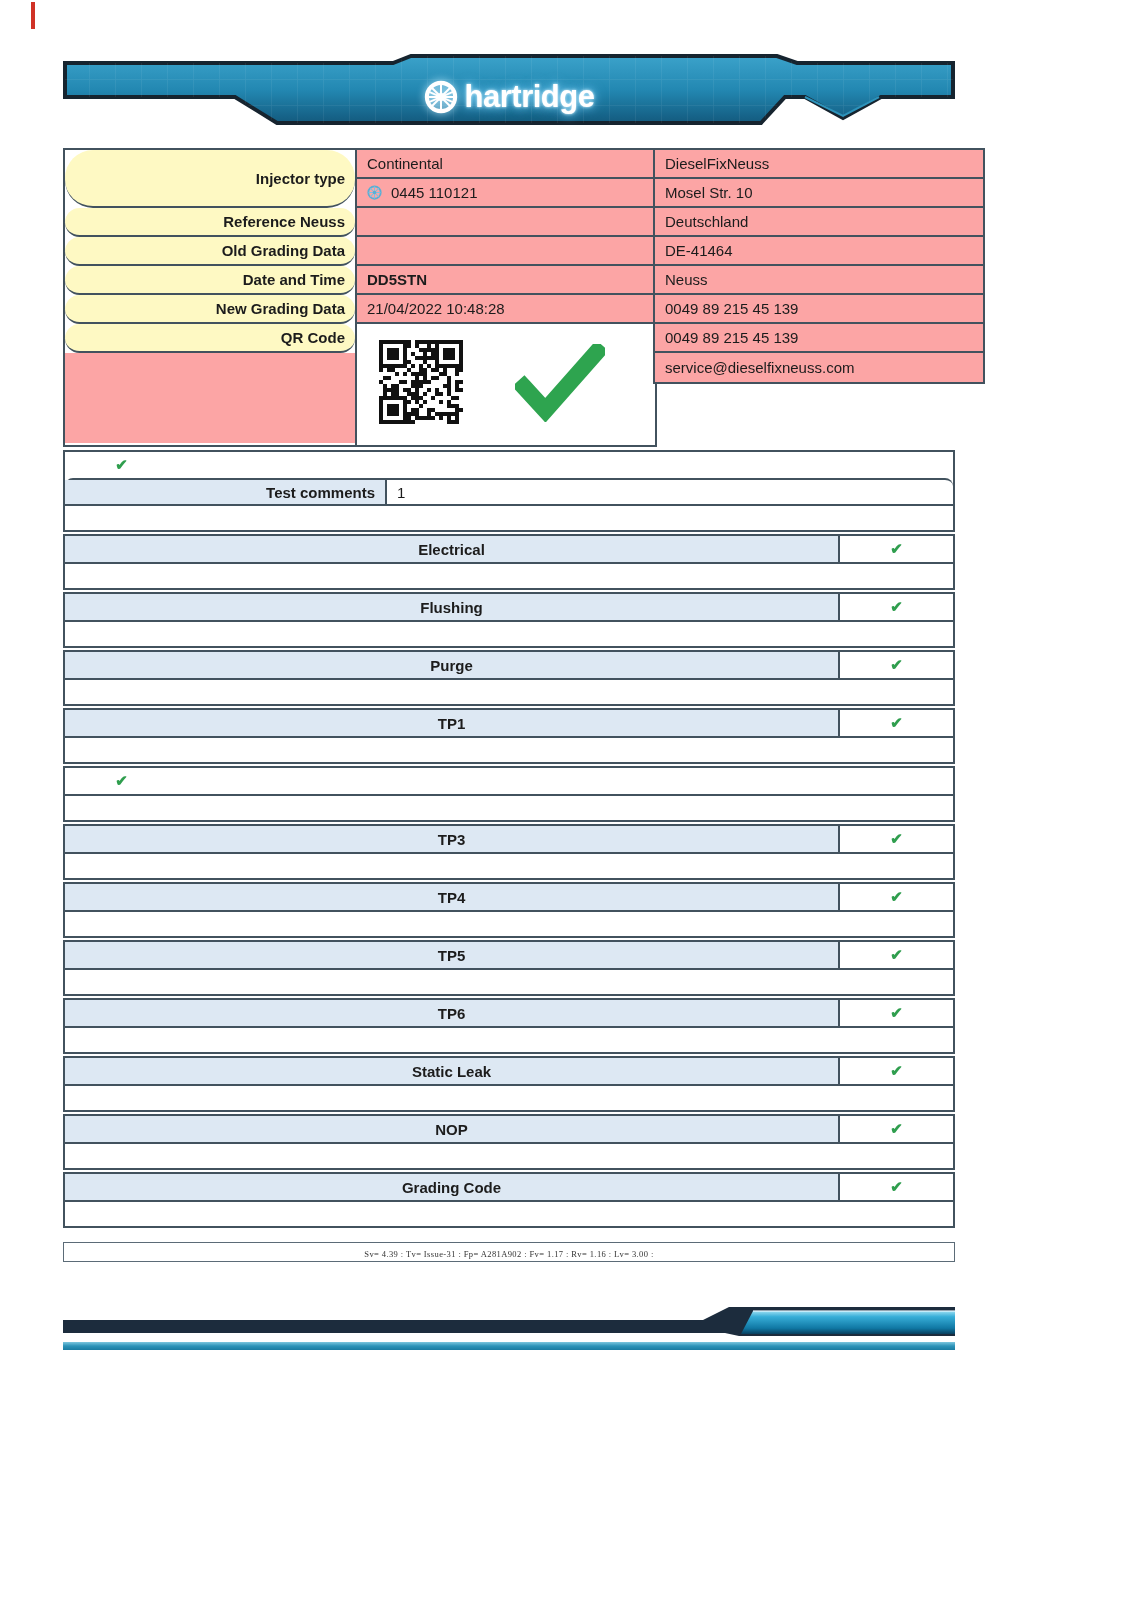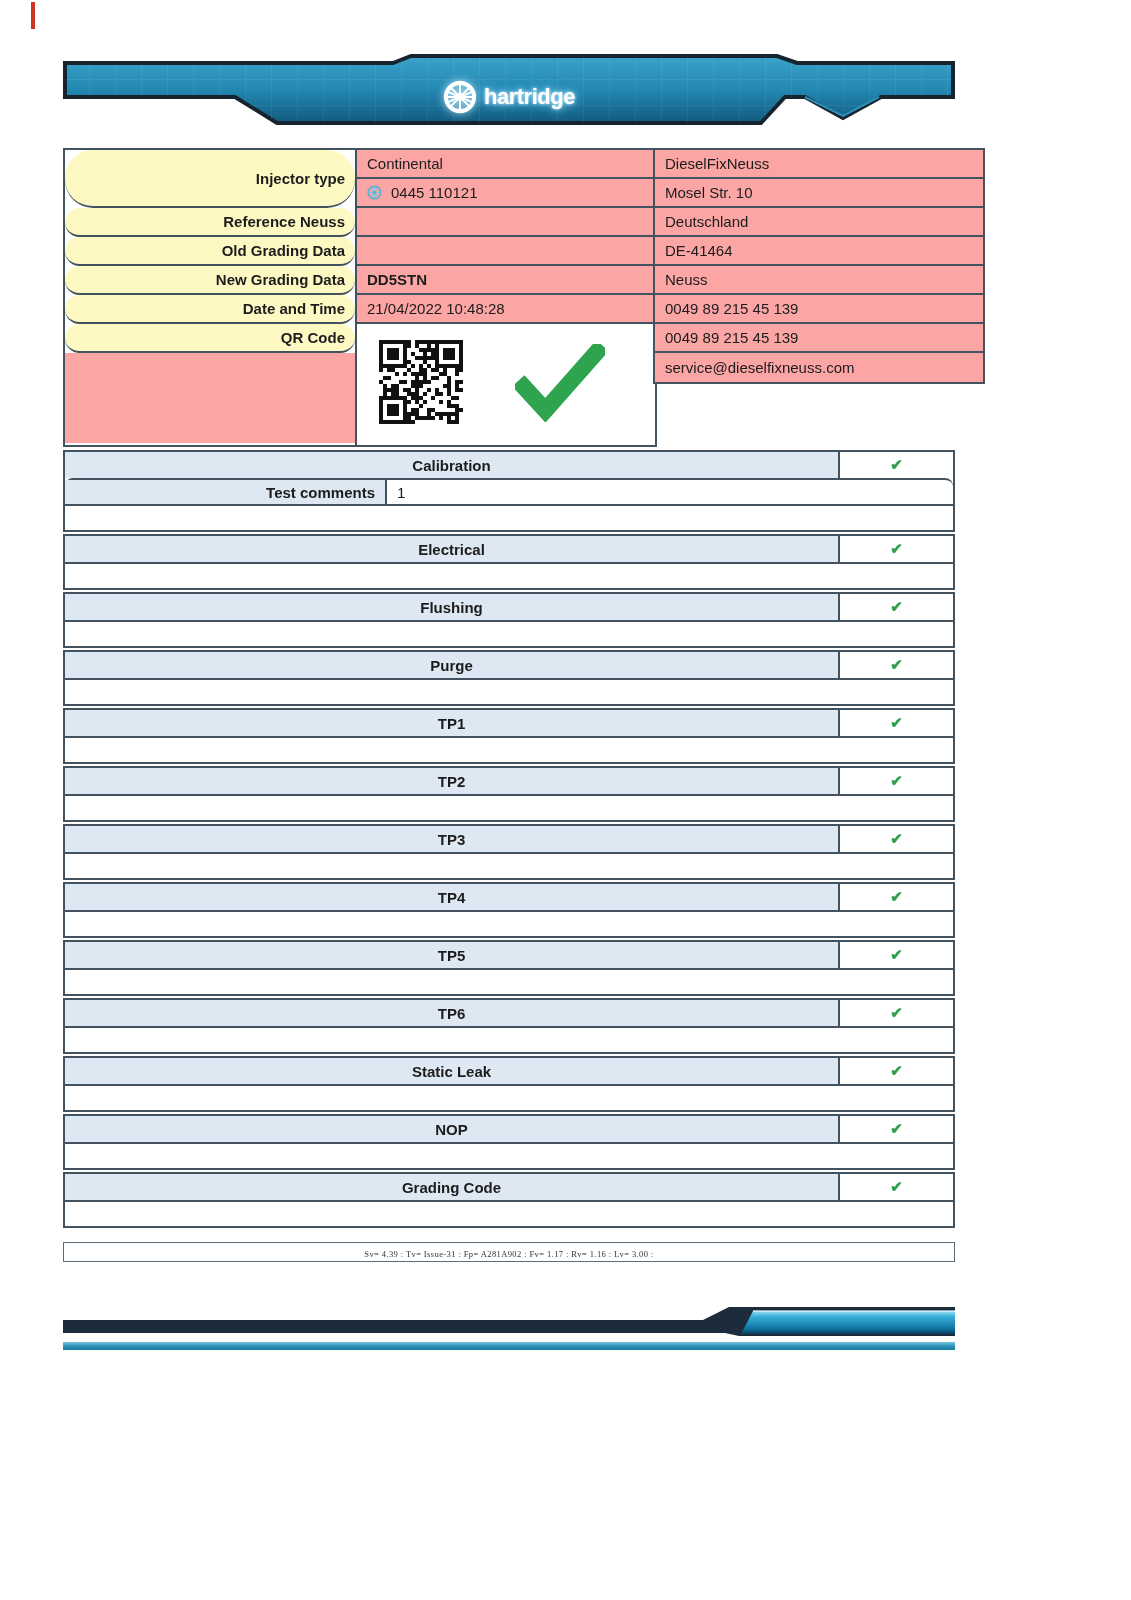"hartridge" .banner-logo .logo-text { font-size: 22px -> 31px }
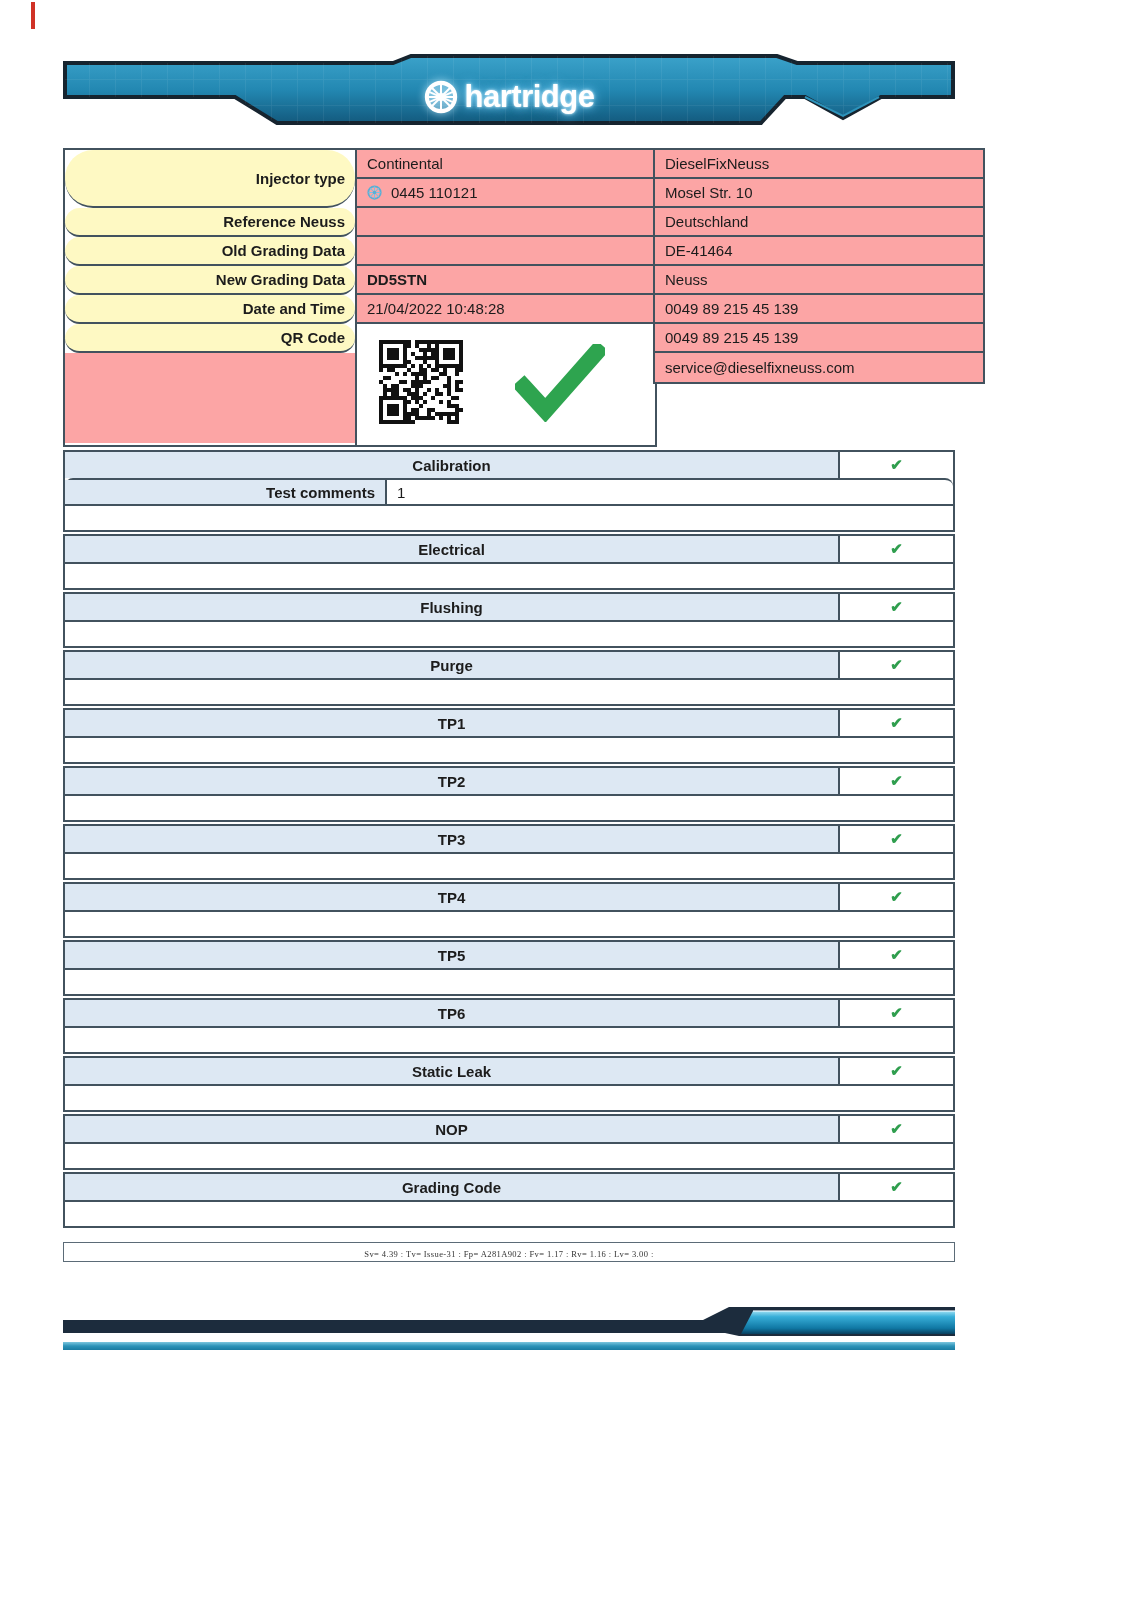"New Grading Data" div.cell { order: before "Date and Time" -> after "Date and Time" }
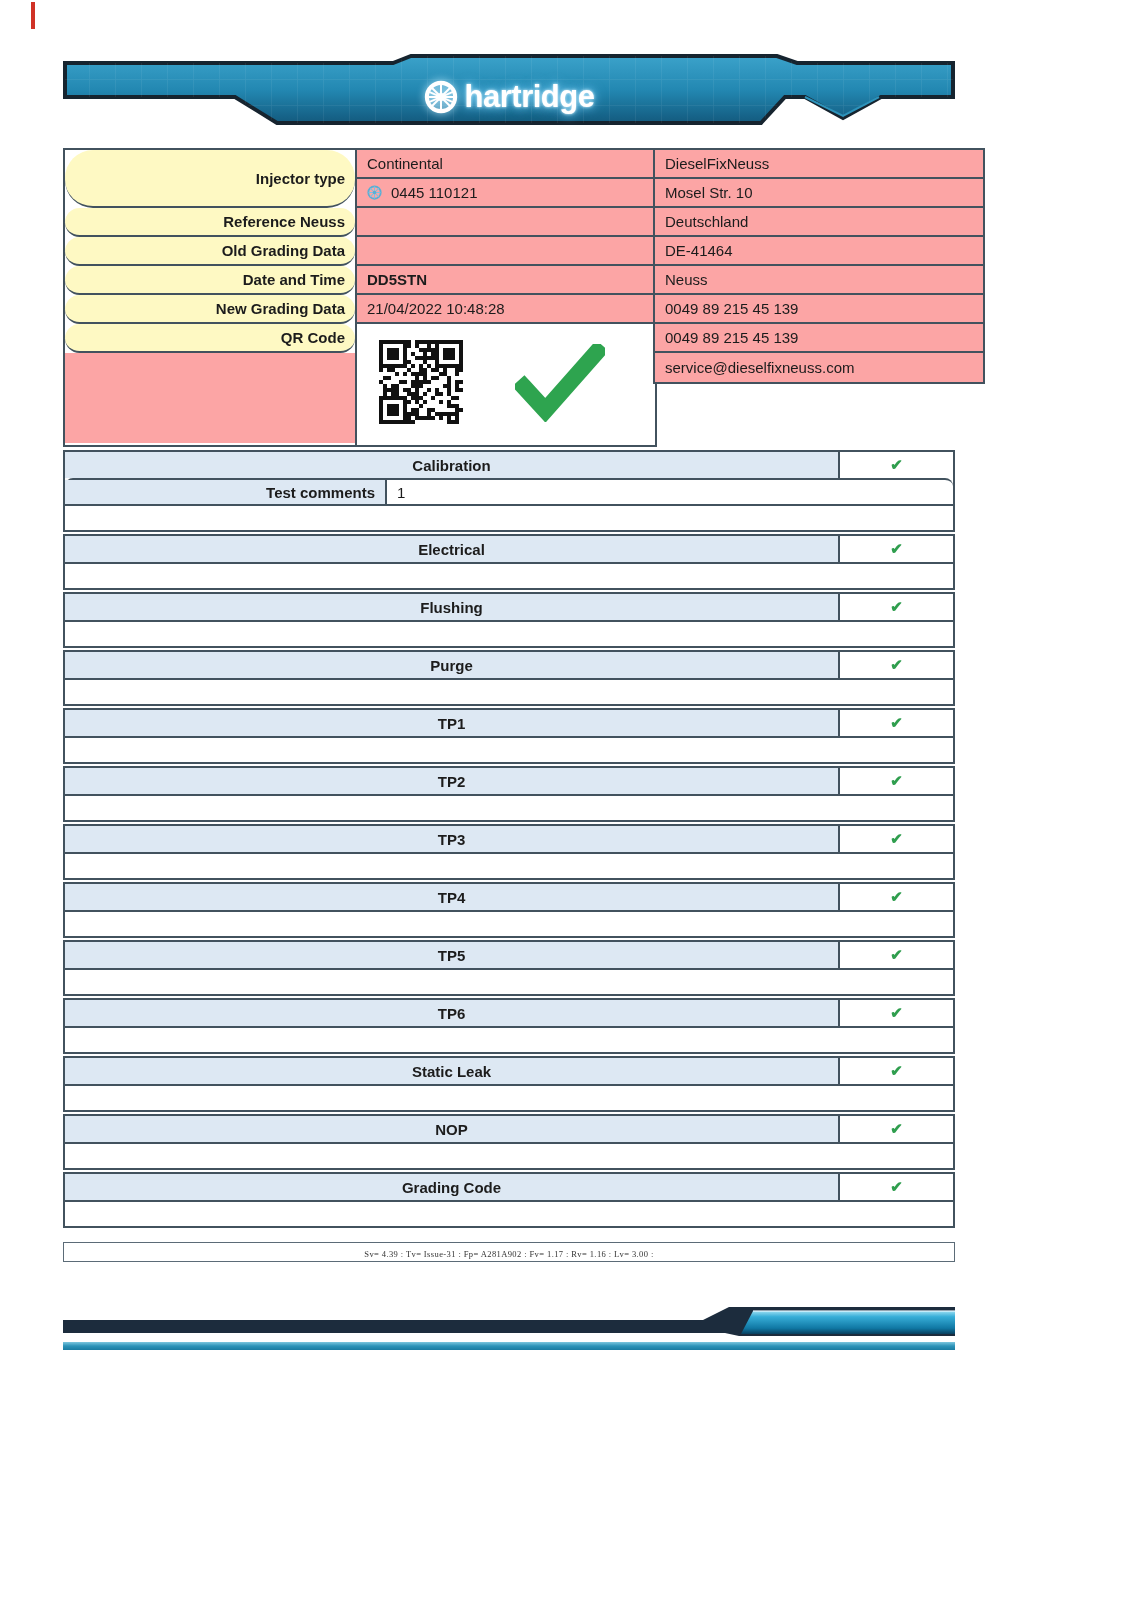"Calibration" div.block-title { html: <div>Calibration</div> -> none }
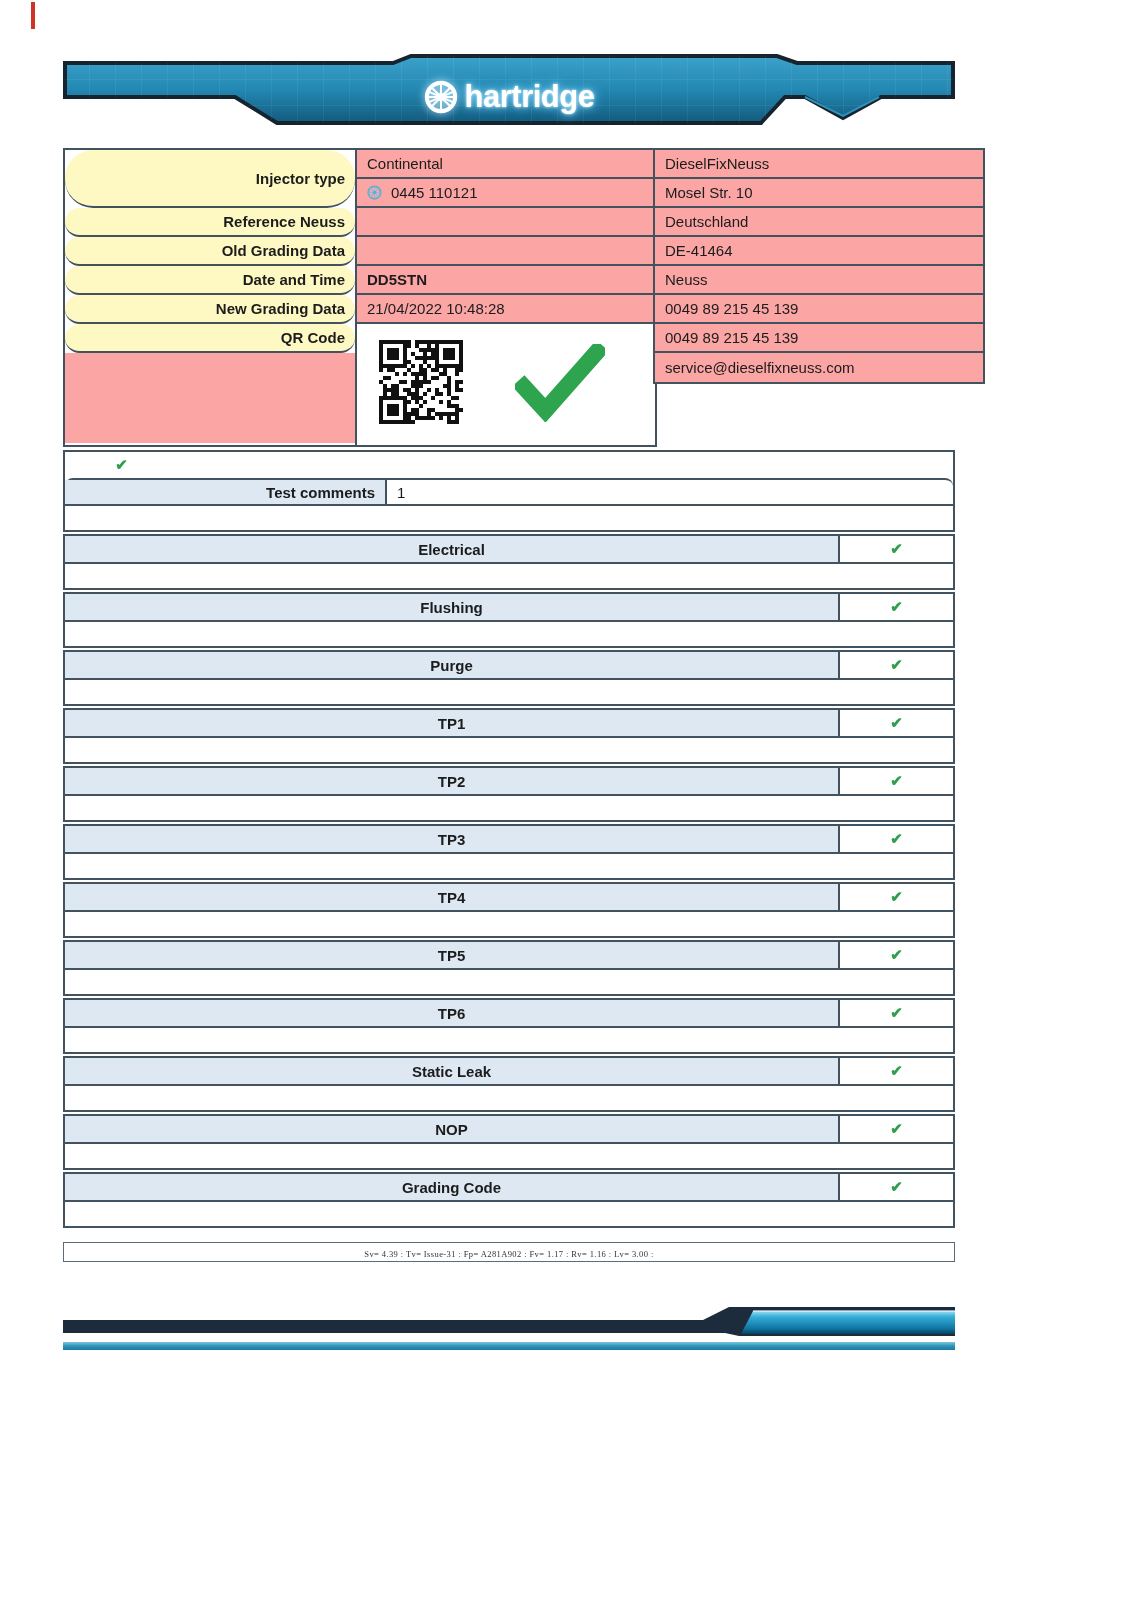"TP2" div.block-title { html: <div>TP2</div> -> none }
